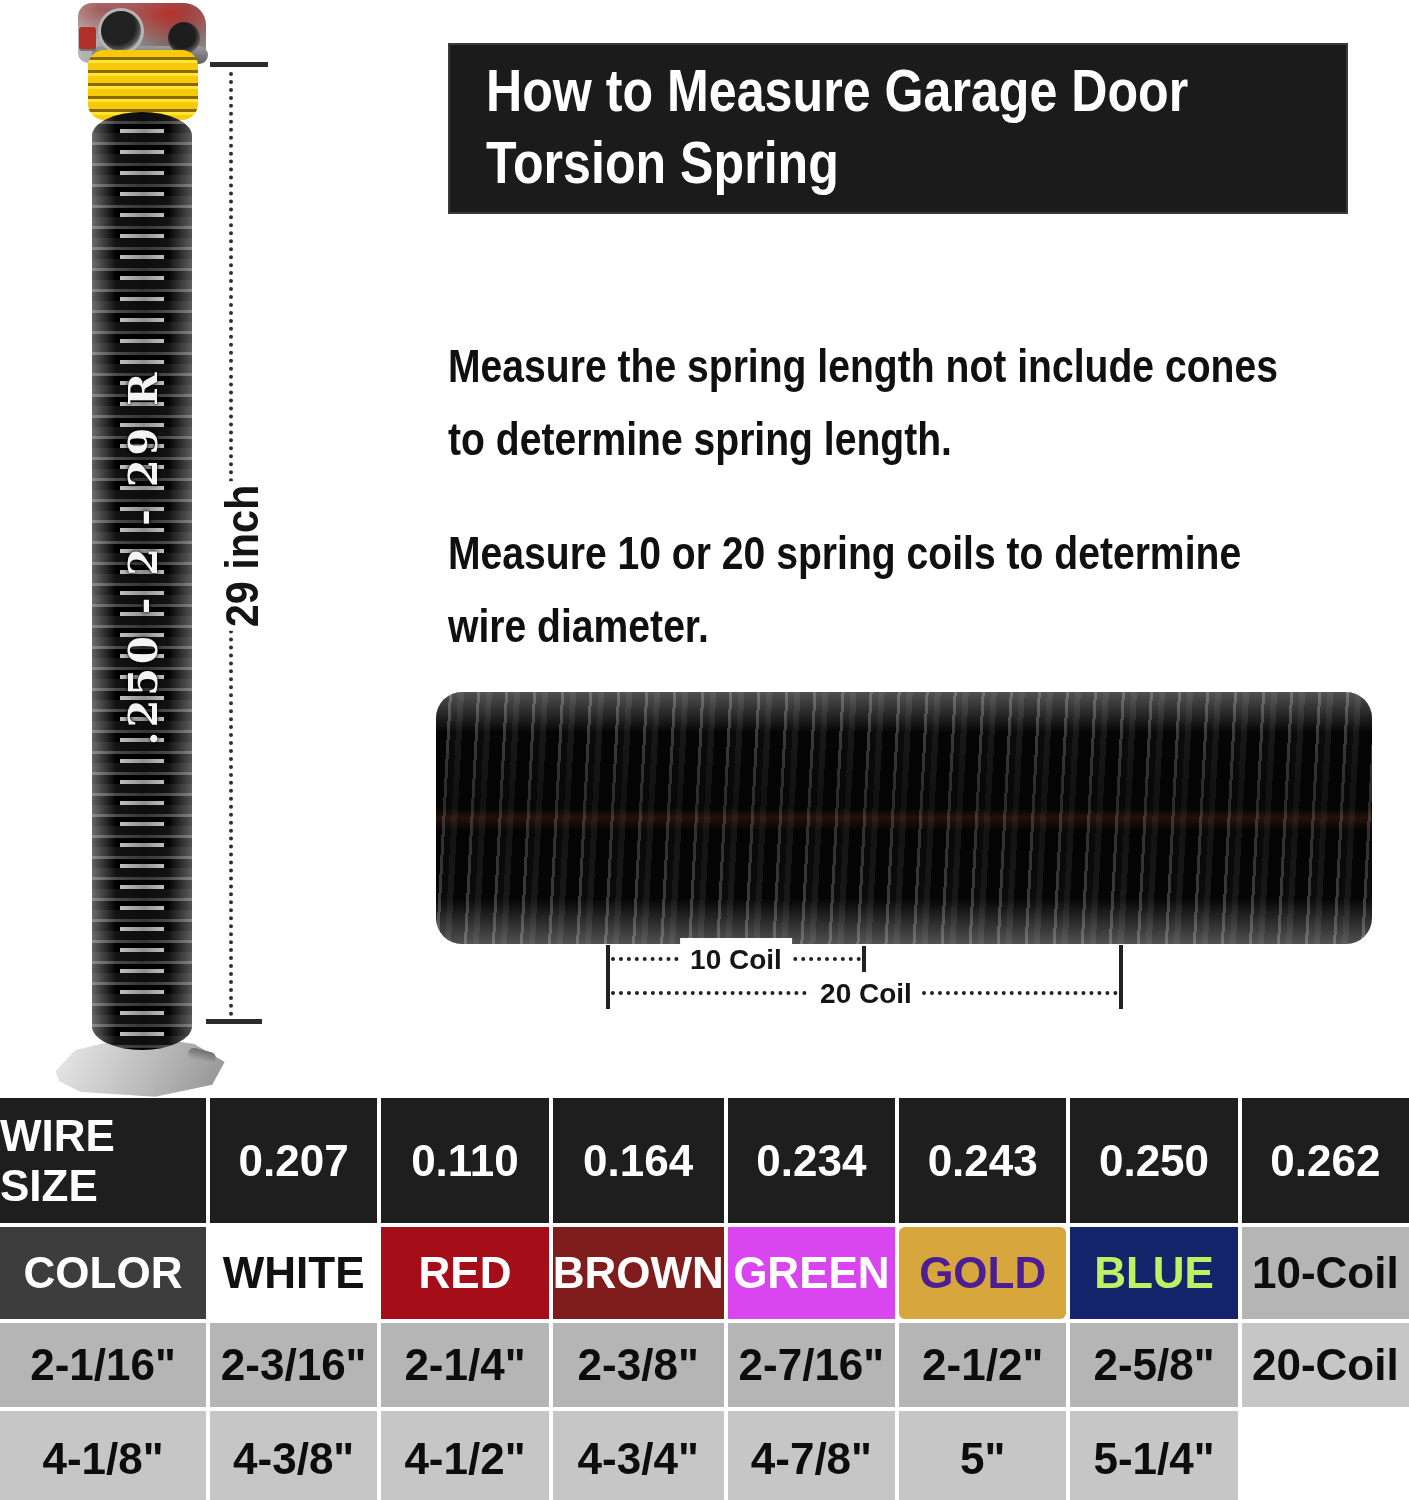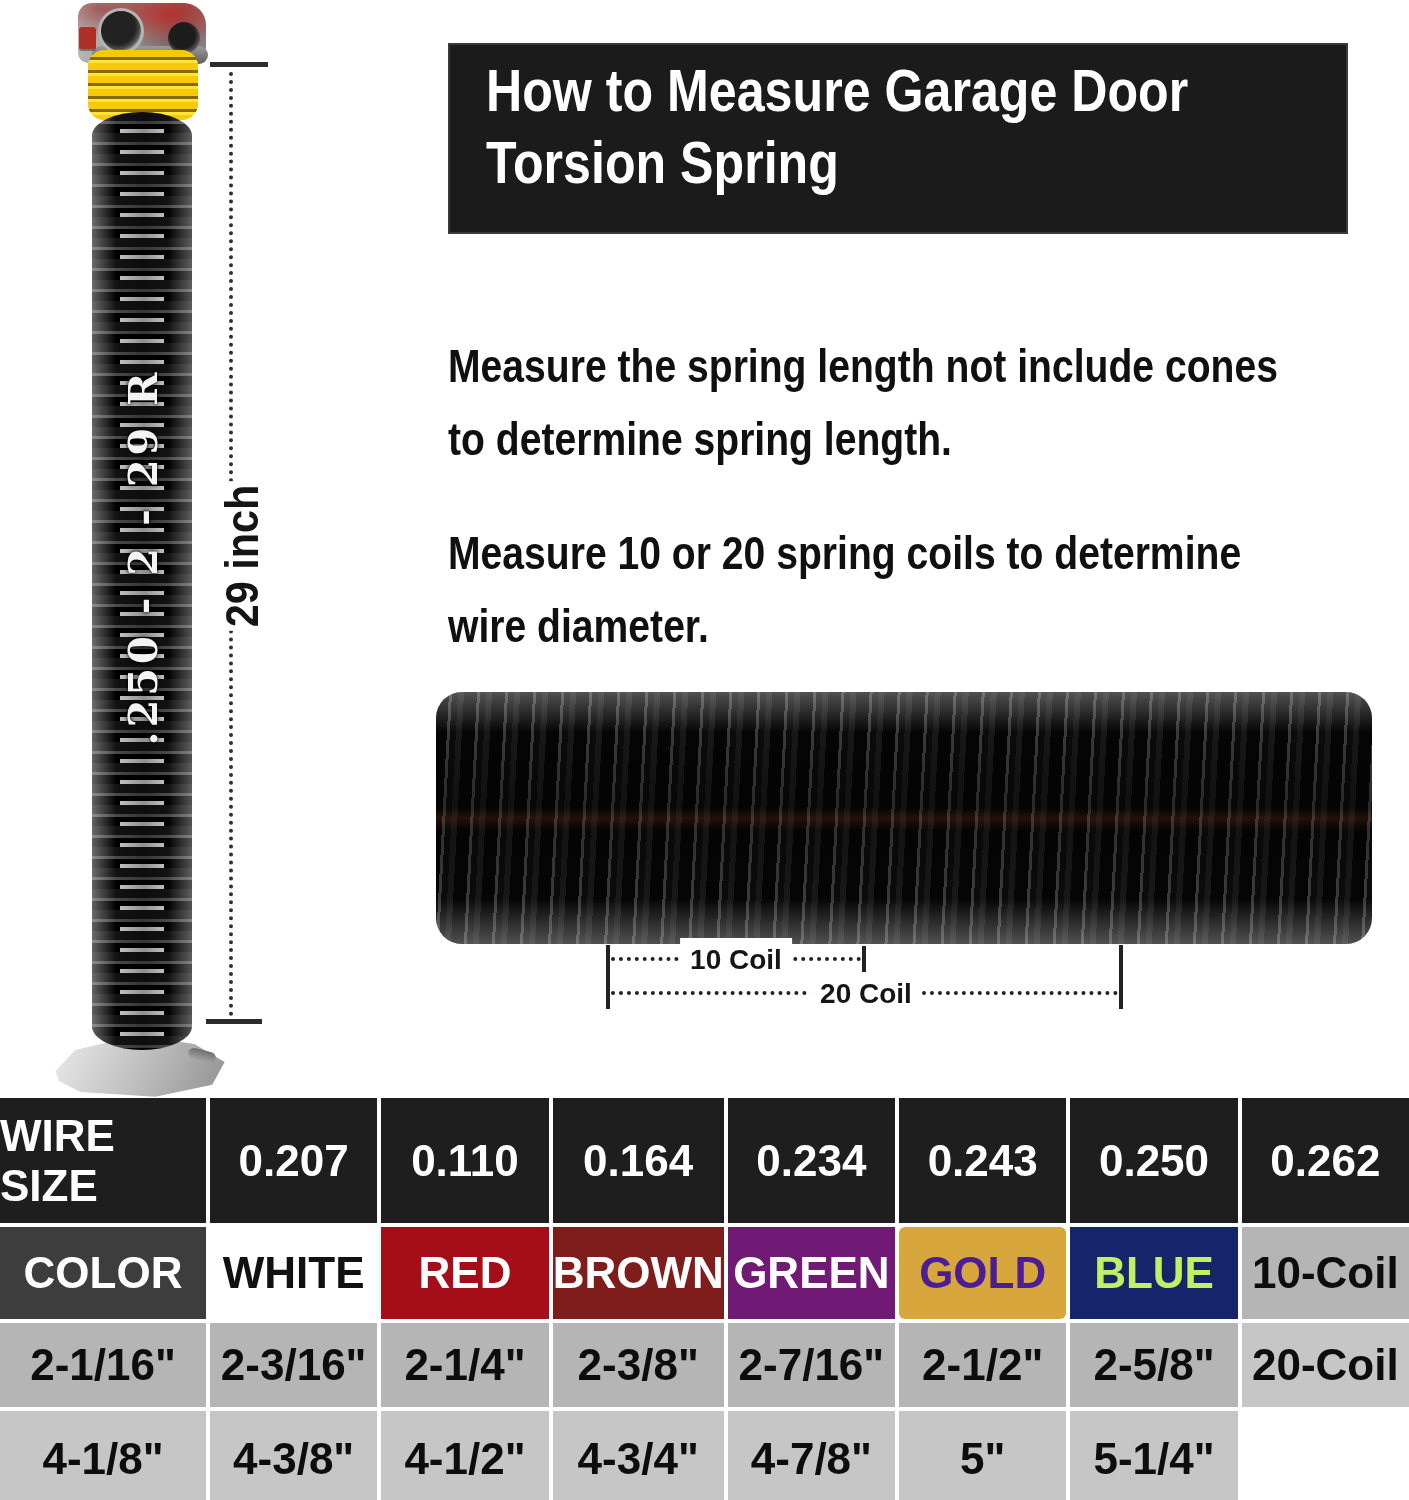"How to Measure Garage Door" #banner { height: 191px -> 171px }
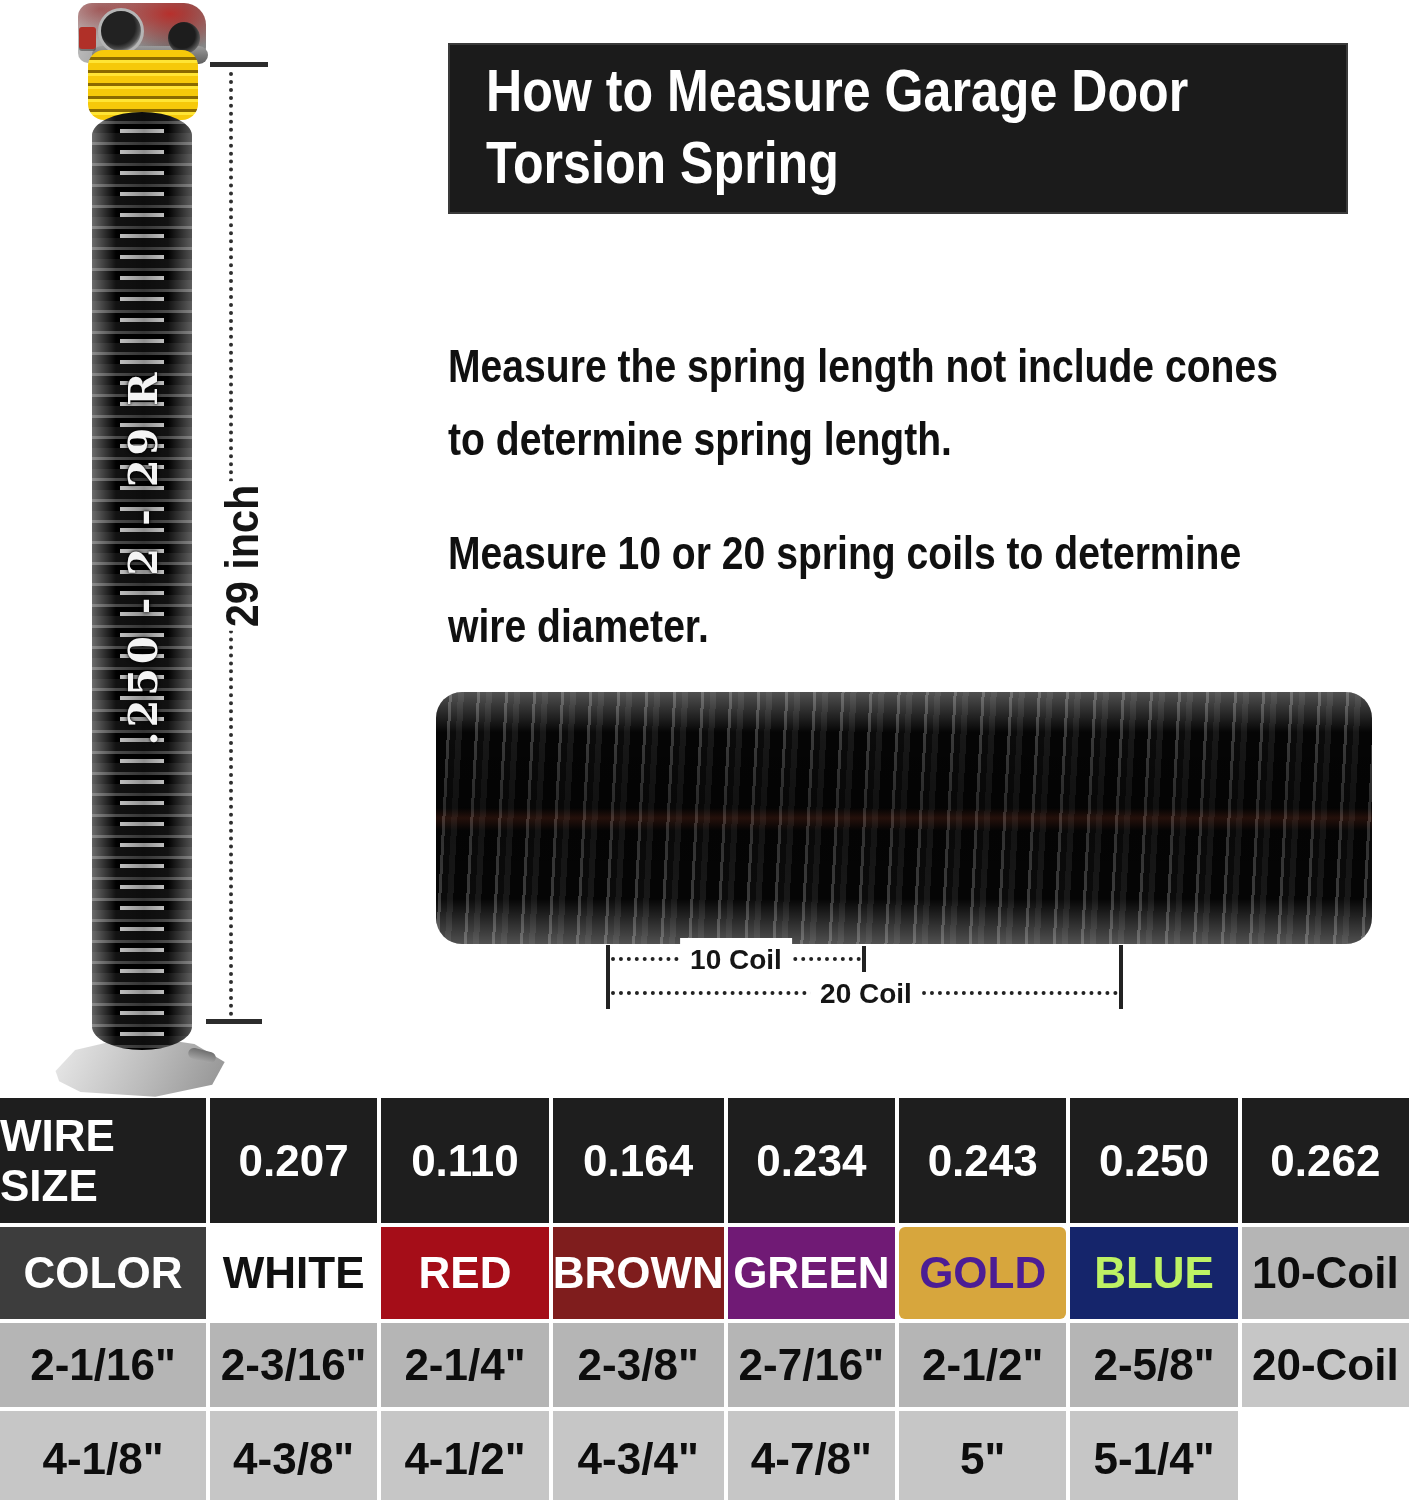"GREEN" .sw-green { background: #701a75 -> #d946ef }
